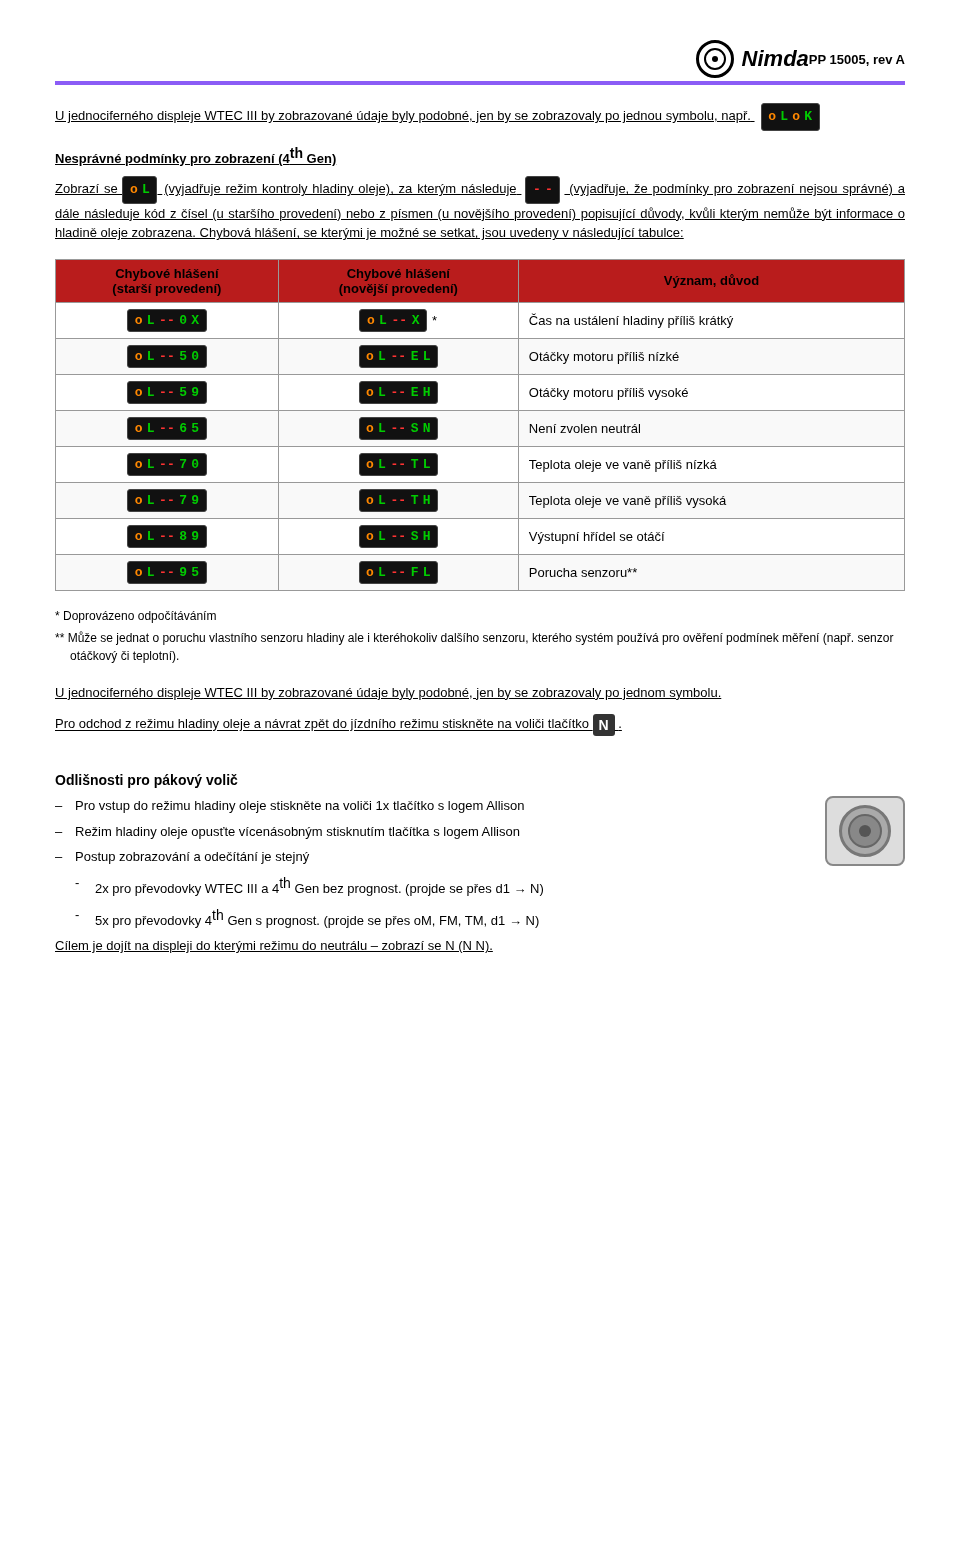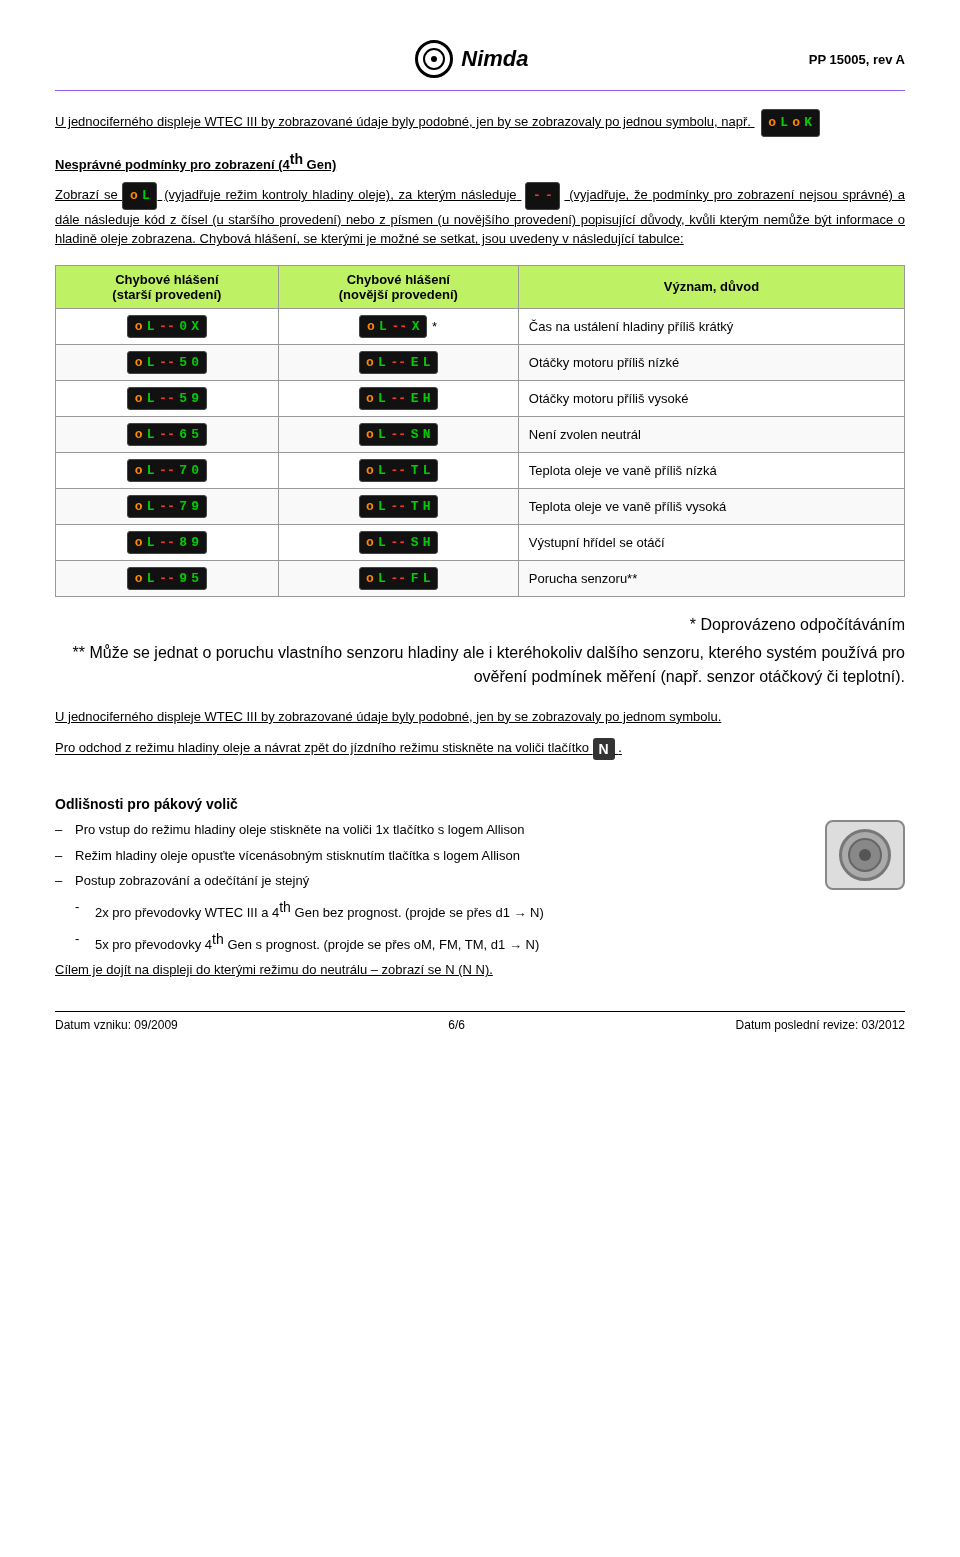"Nimda" .header { border-bottom: 1px solid #8b5cf6 -> 4px solid #8b5cf6; justify-content: space-between -> flex-end; padding-bottom: 12px -> 3px }
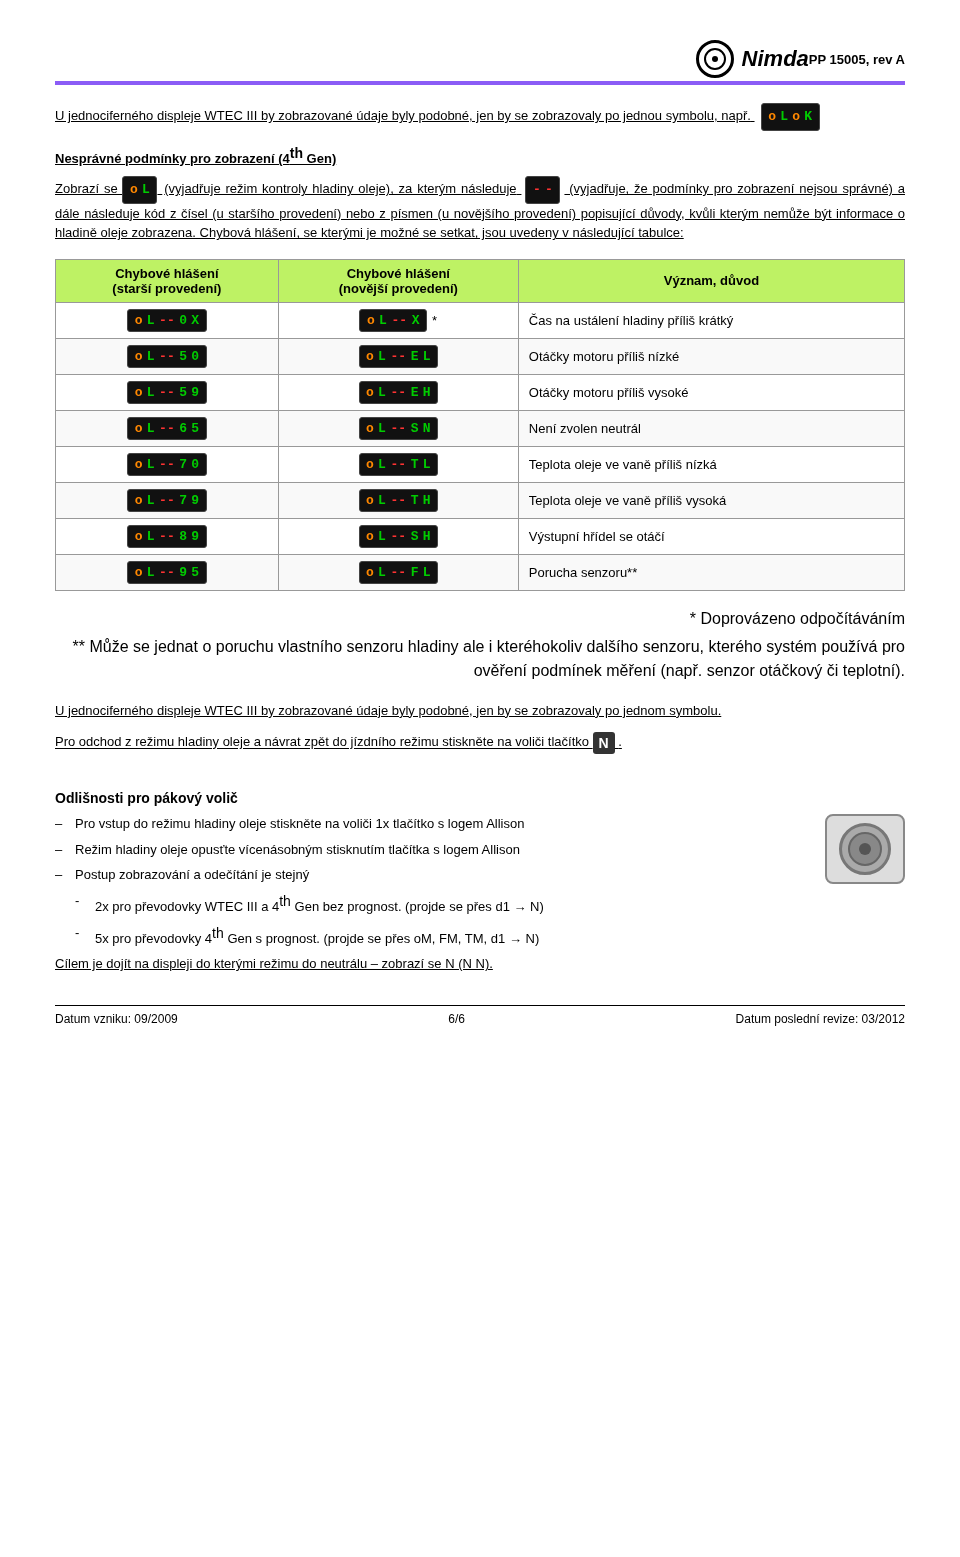"Chybové hlášení" .error-table th { background: #bef264 -> #b91c1c }
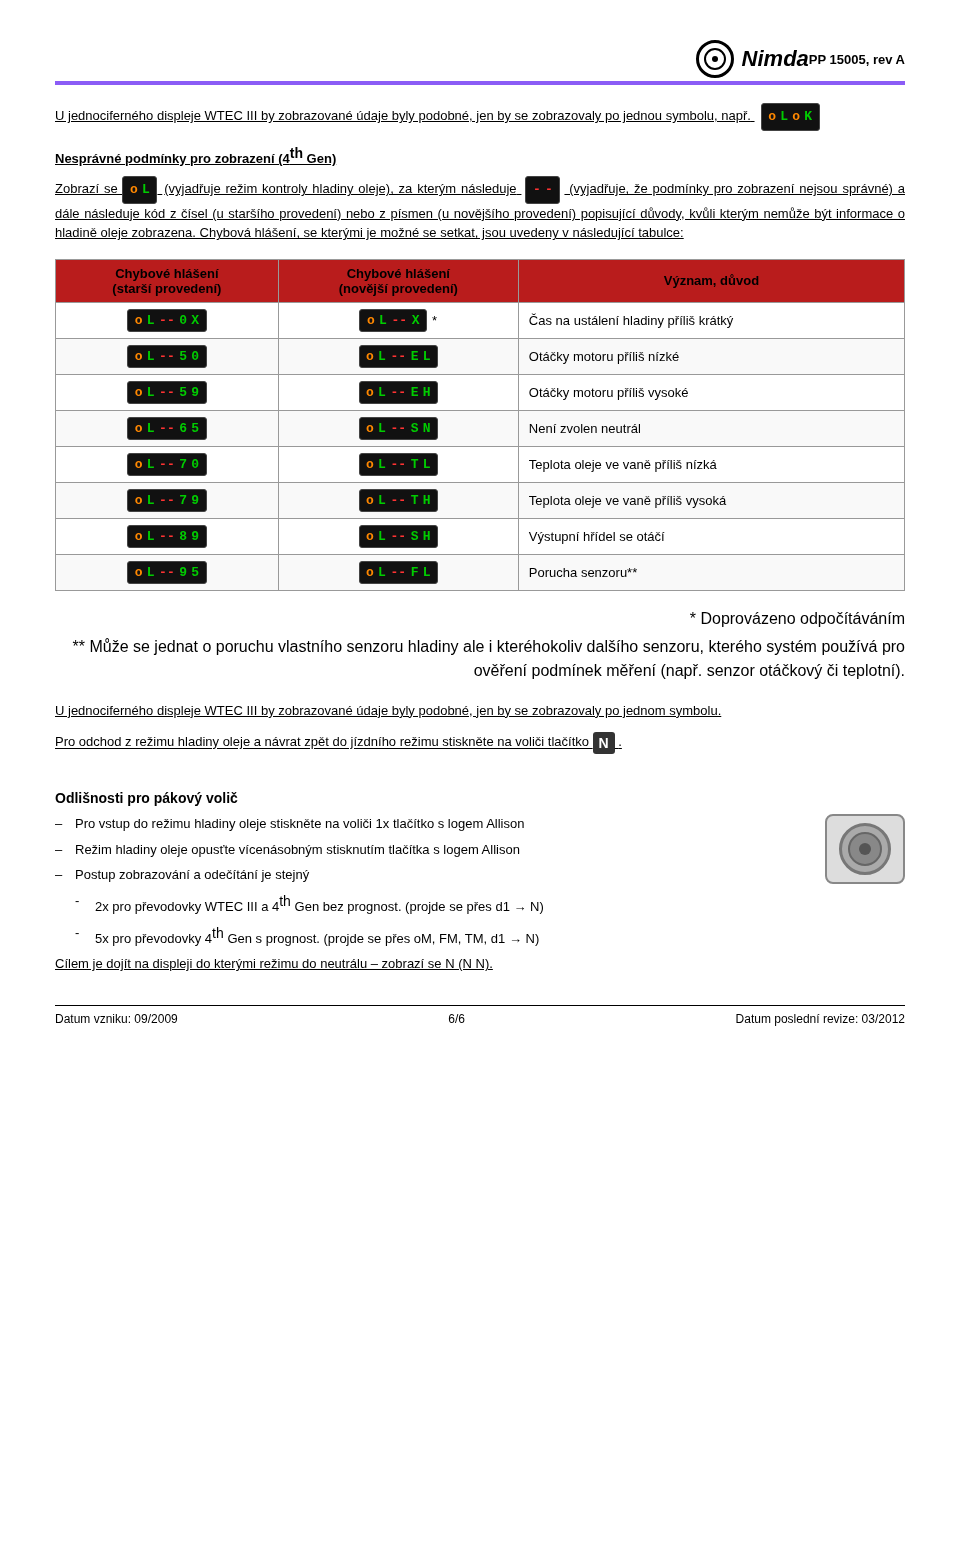"* Doprovázeno odpočítáváním" .footnote { font-size: 16px -> 12px; text-align: right -> none }
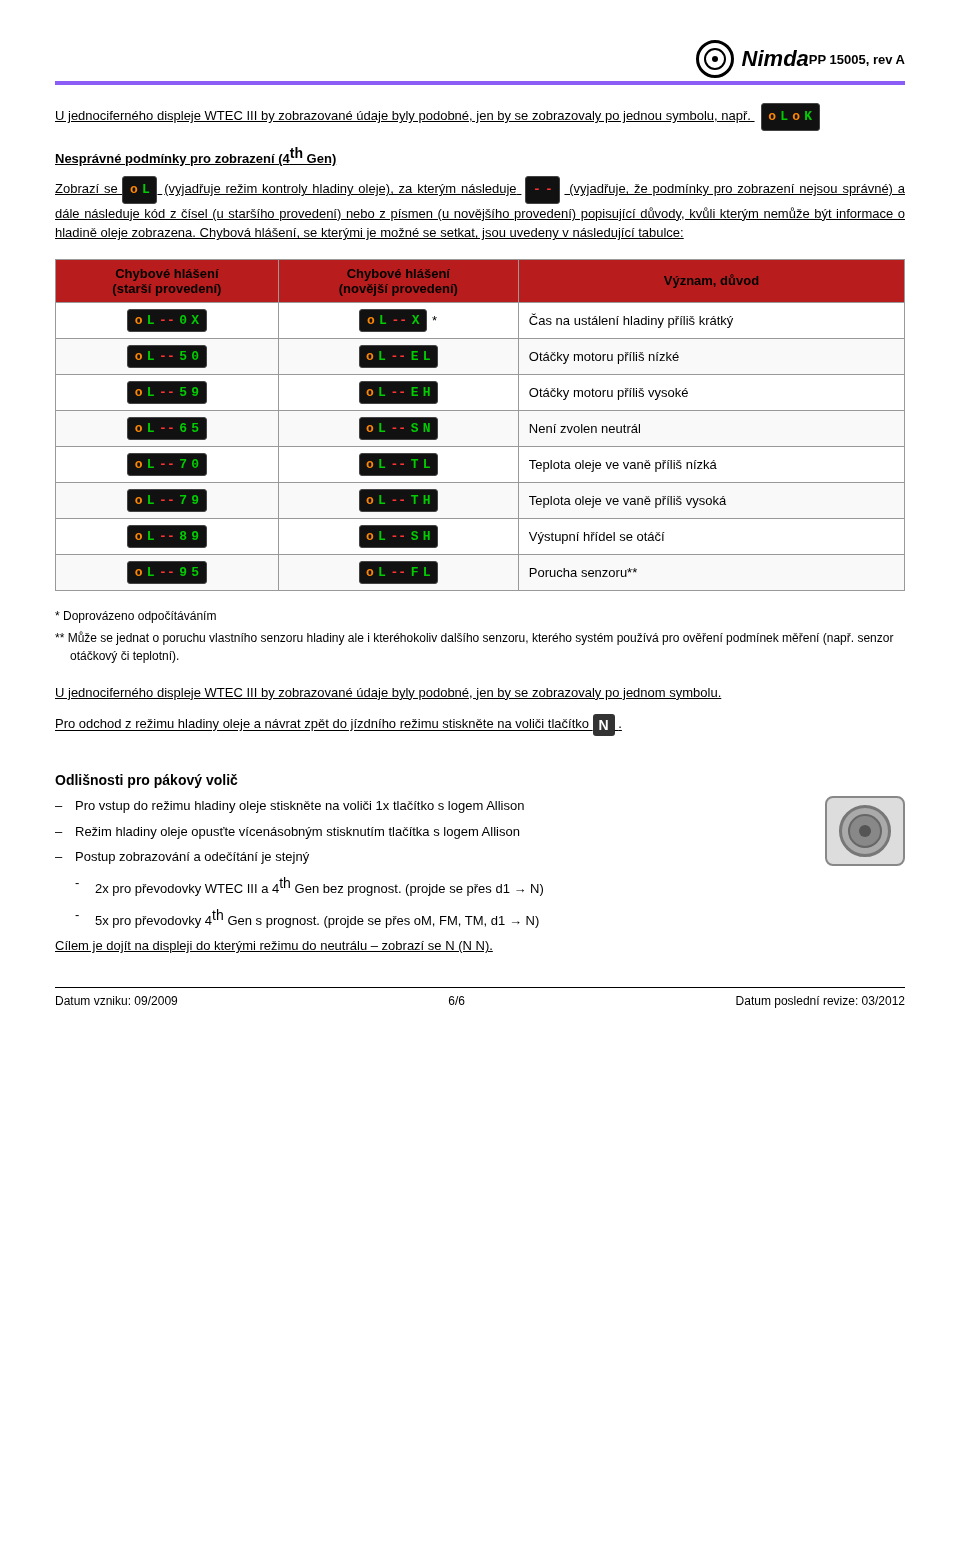"Datum vzniku: 09/2009" div.footer { html: <div> <span>Datum vzniku: 09/2009</span> <span>6/6</span> <span>Datum poslední revize: 03/2012</span> </div> -> none }
